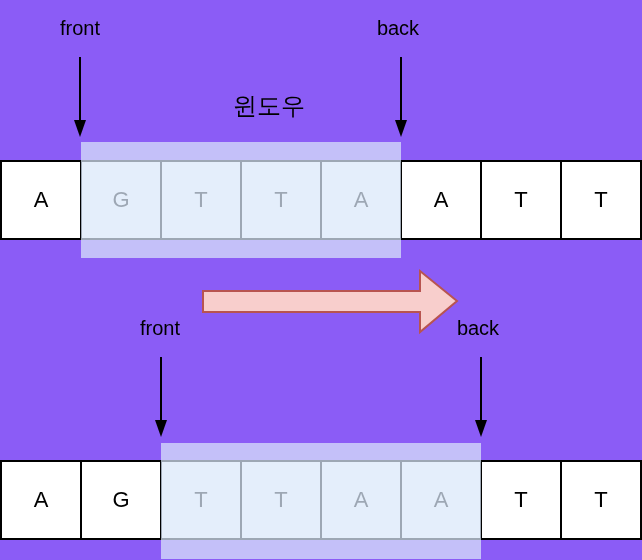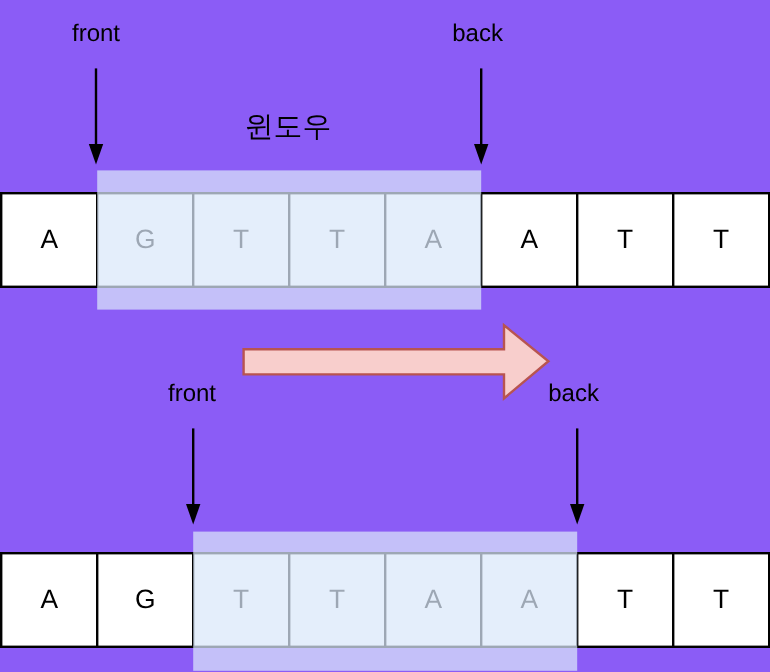"윈도우" div.lbl { left: 140px -> 169px }
